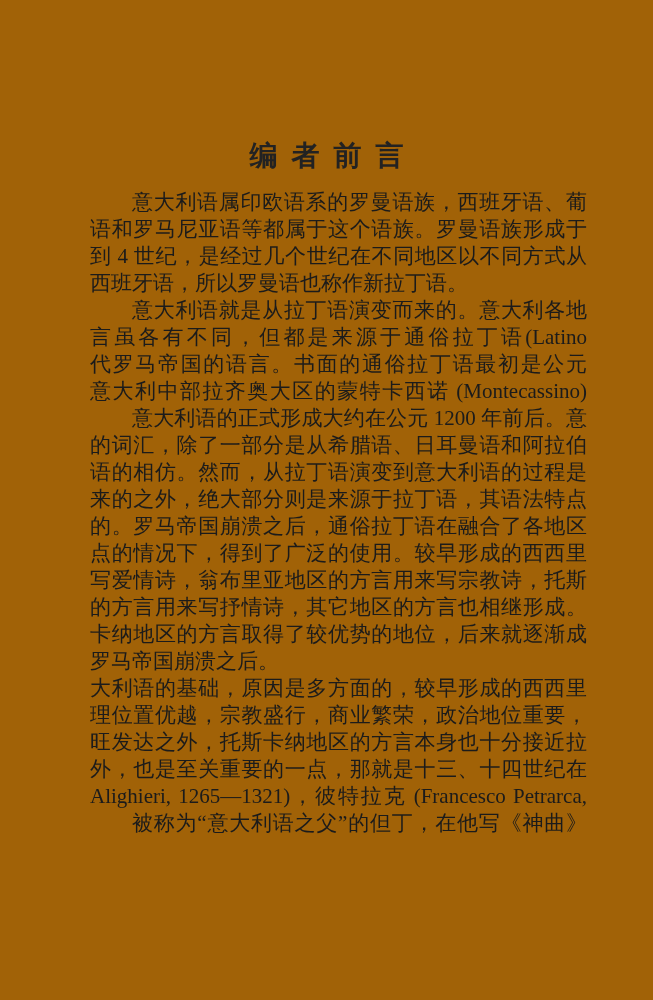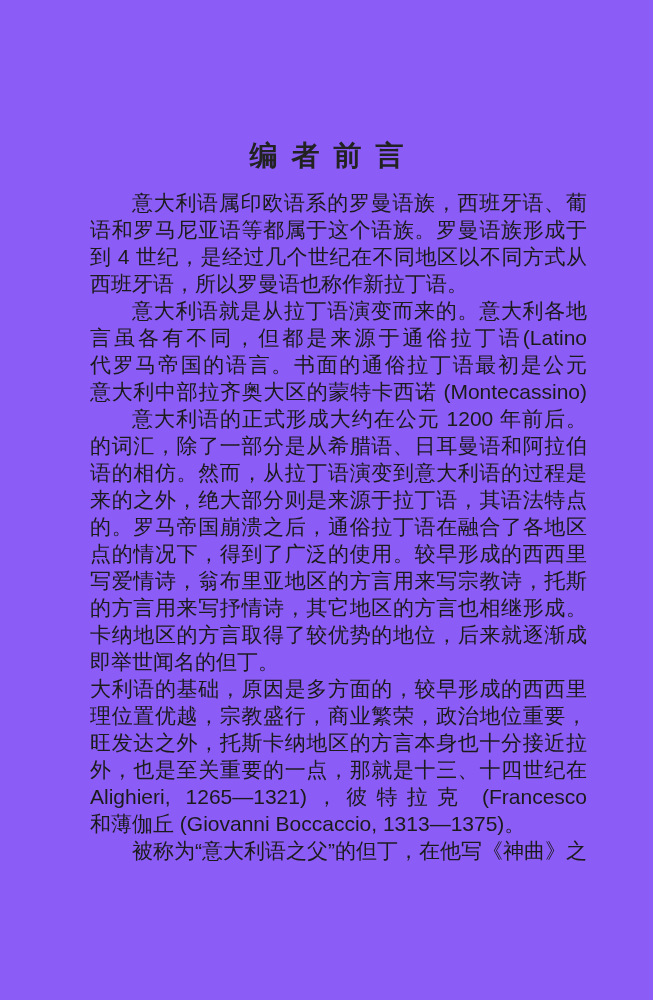"编者前言" .book-page { background: #8b5cf6 -> #a16207; font-family: Liberation Sans, sans-serif -> Liberation Serif, serif }
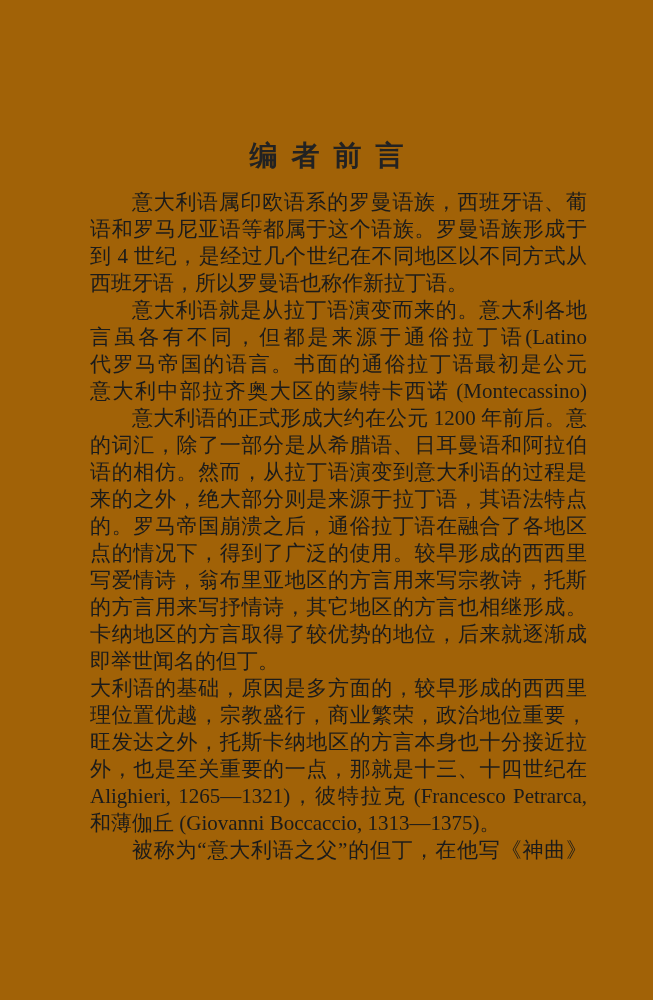"即举世闻名的但丁。" div.text-line { text: 即举世闻名的但丁 -> 罗马帝国崩溃之后 }
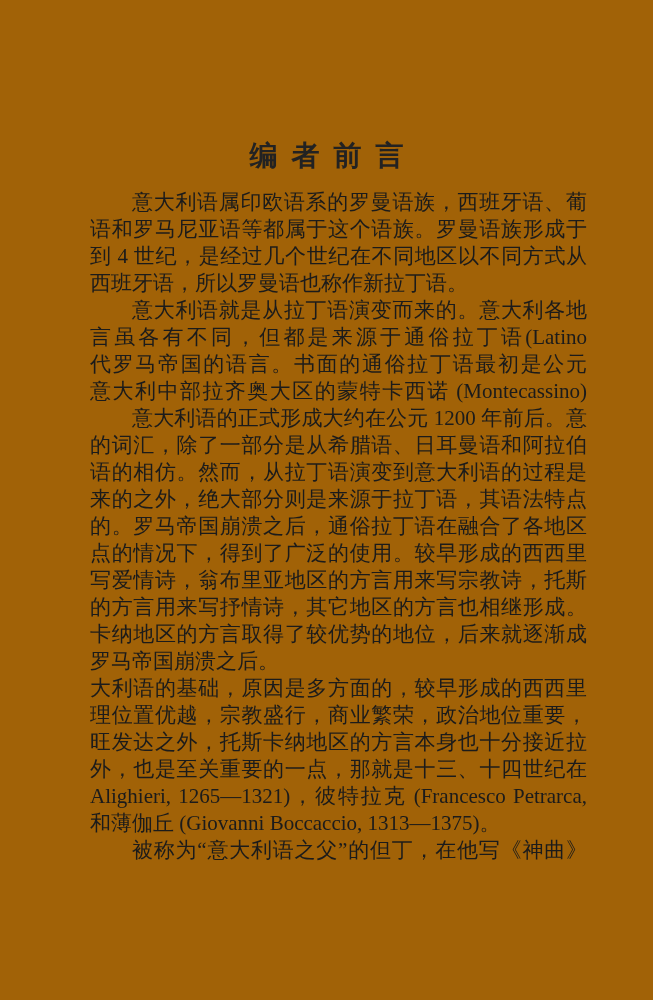"和薄伽丘 (Giovanni Boccaccio, 1313—1375)。" div.text-line { html: <div>和薄伽丘 (Giovanni Boccaccio, 1313—1375)。</div> -> none }
